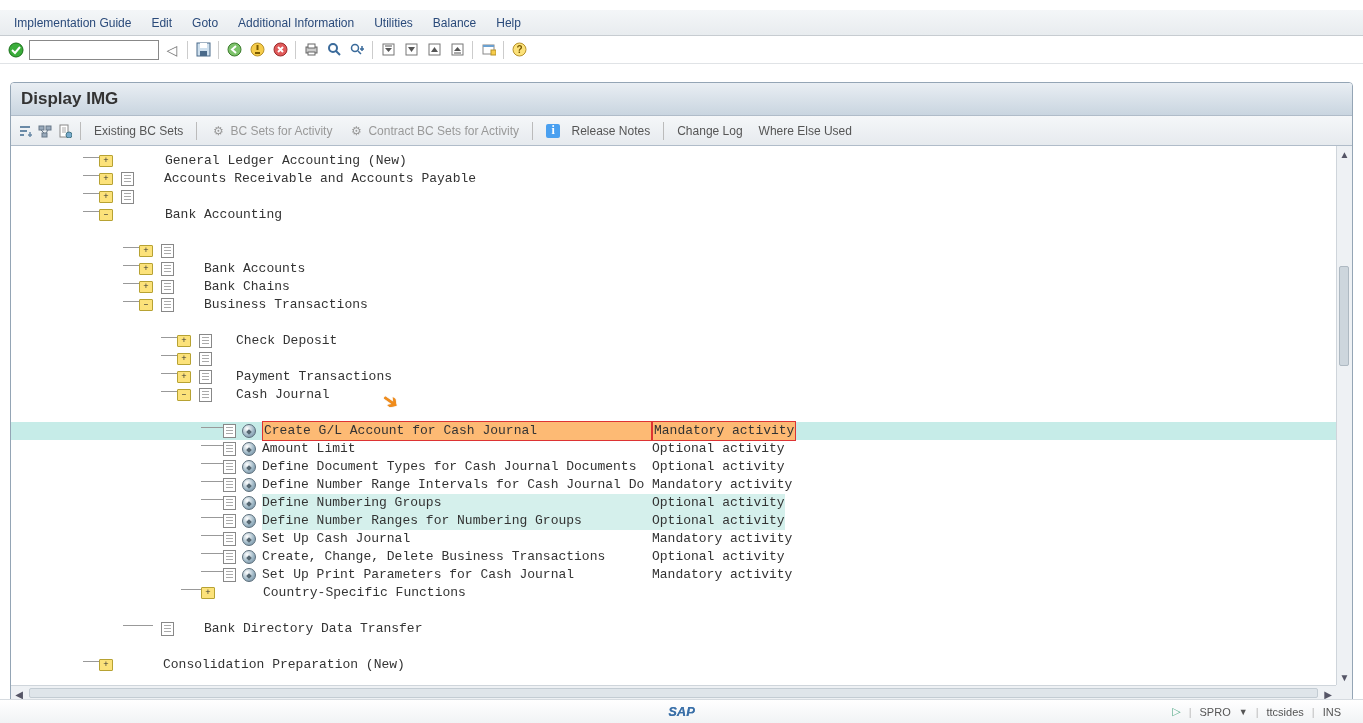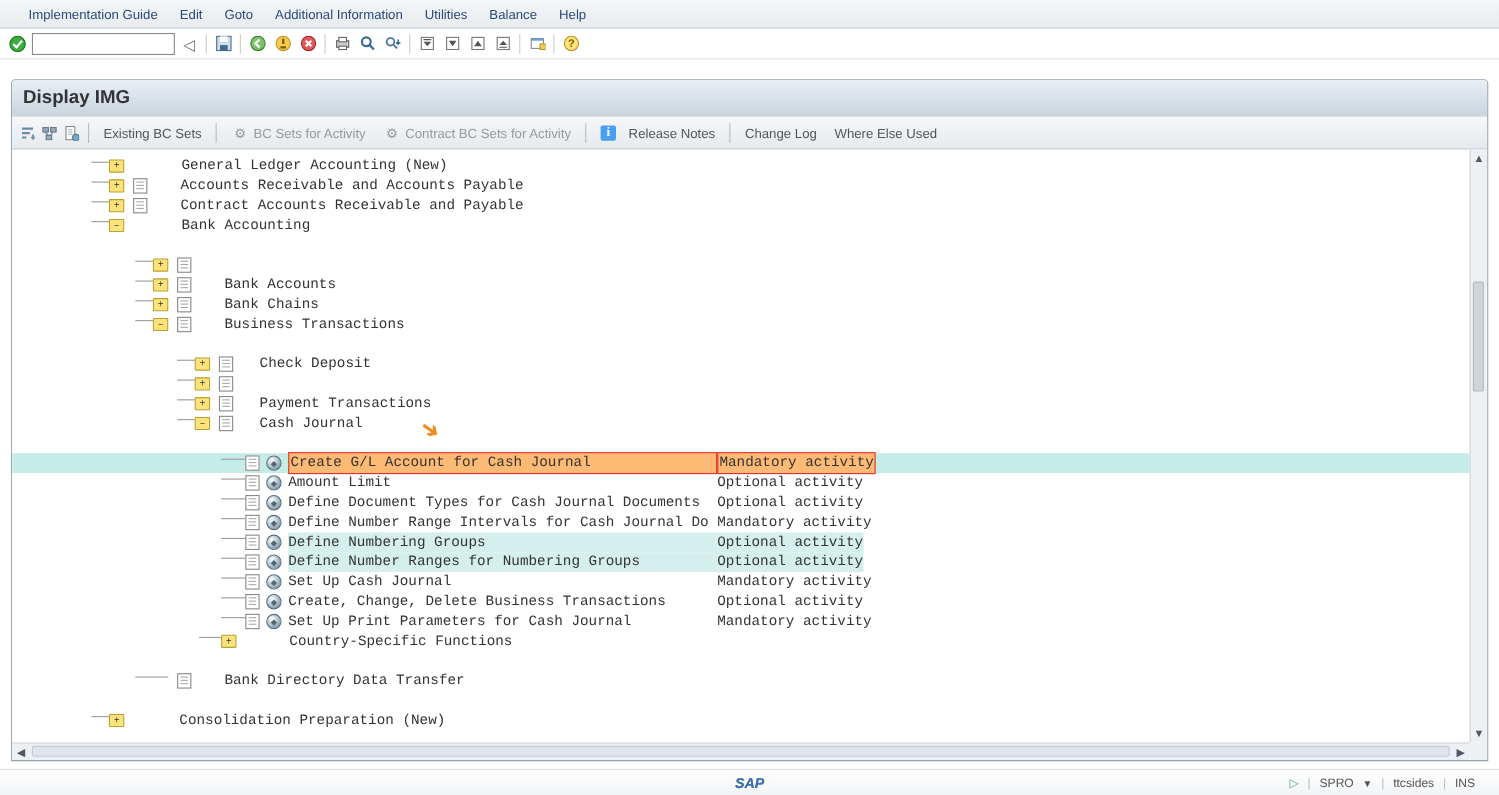"Implementation Guide" .menubar { margin-top: none -> 10px; padding: 0 16px -> 0 4px }
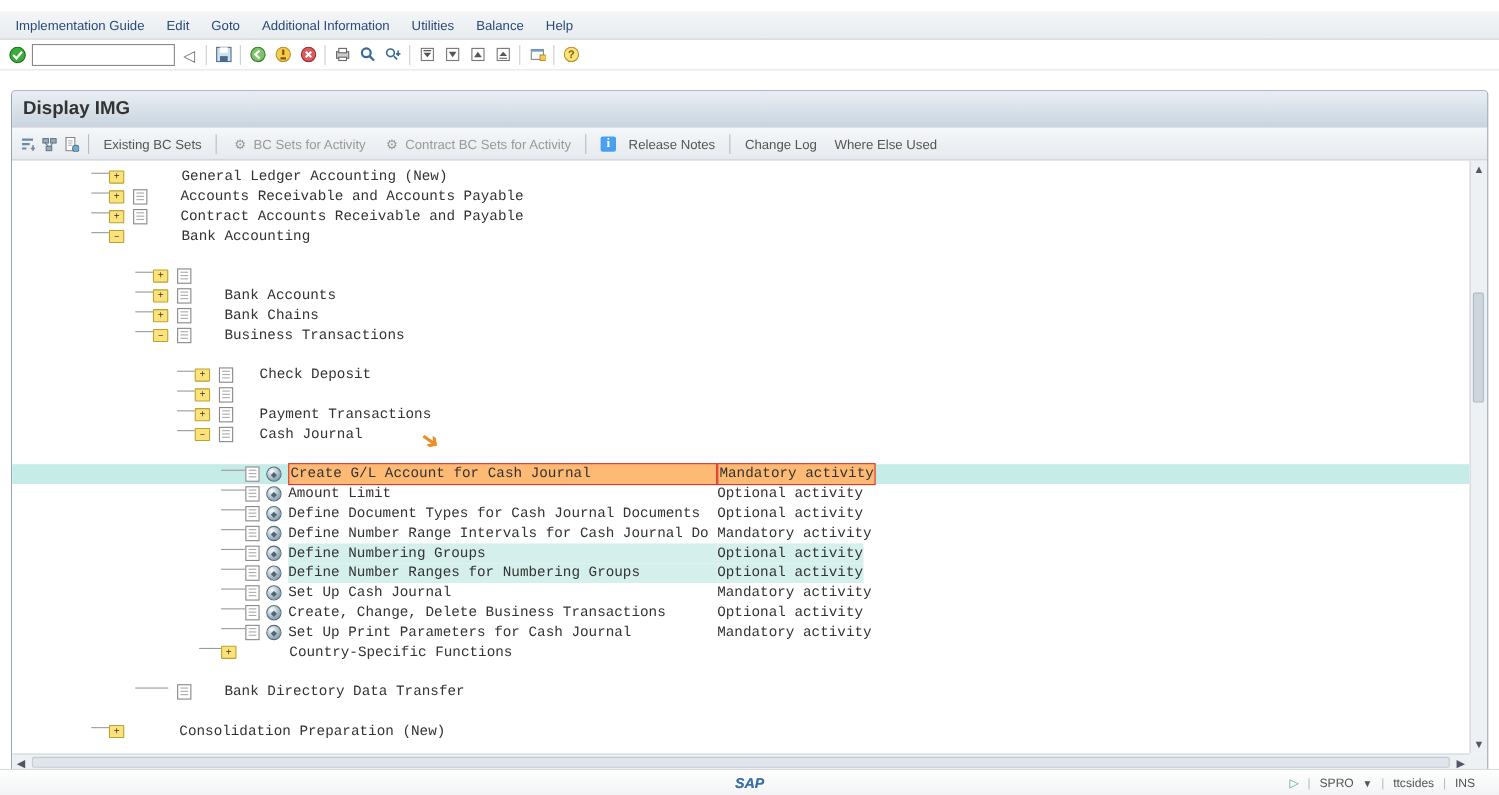"Contract Accounts Receivable and Payable" span.row-label { html: <span>Contract Accounts Receivable and Payable</span> -> none }
